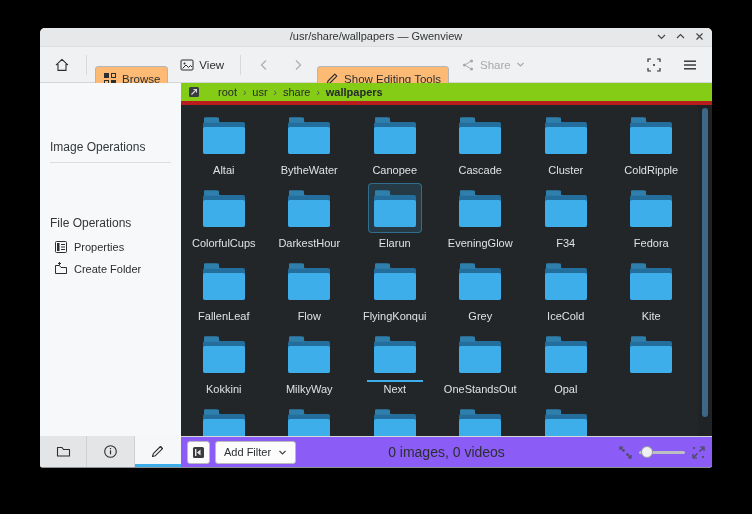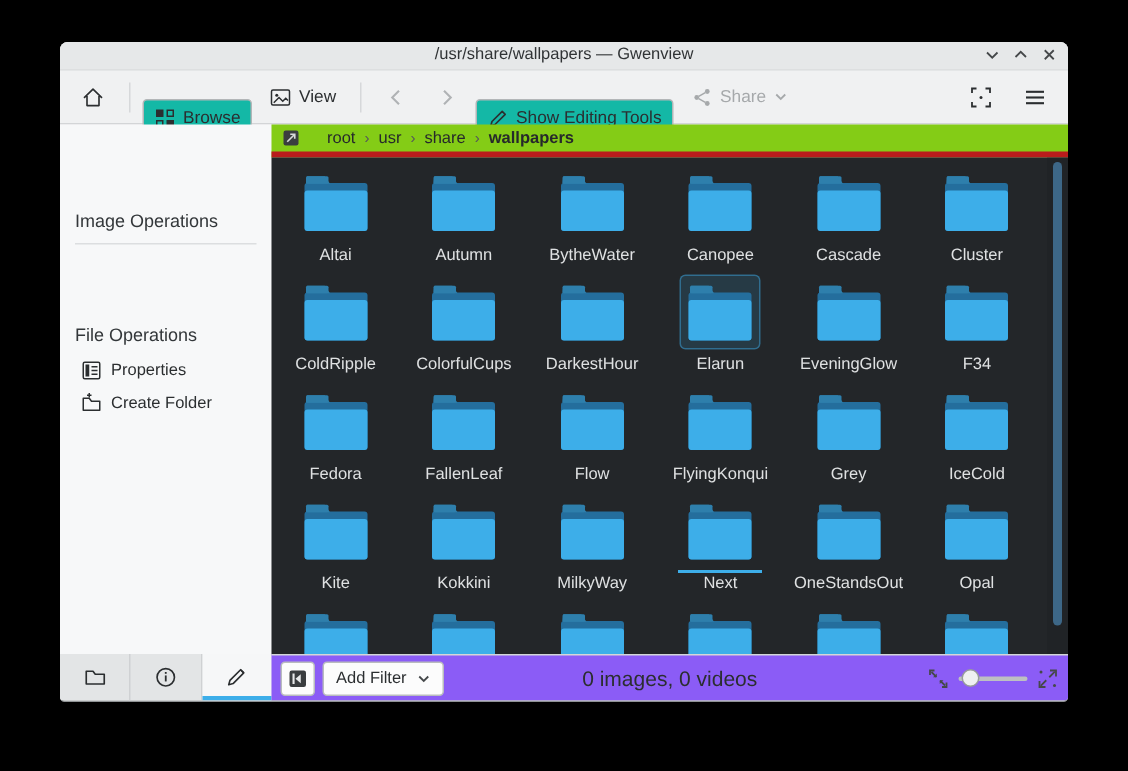"Browse" .tb-btn.pressed { background: #14b8a6 -> #fdba74 }
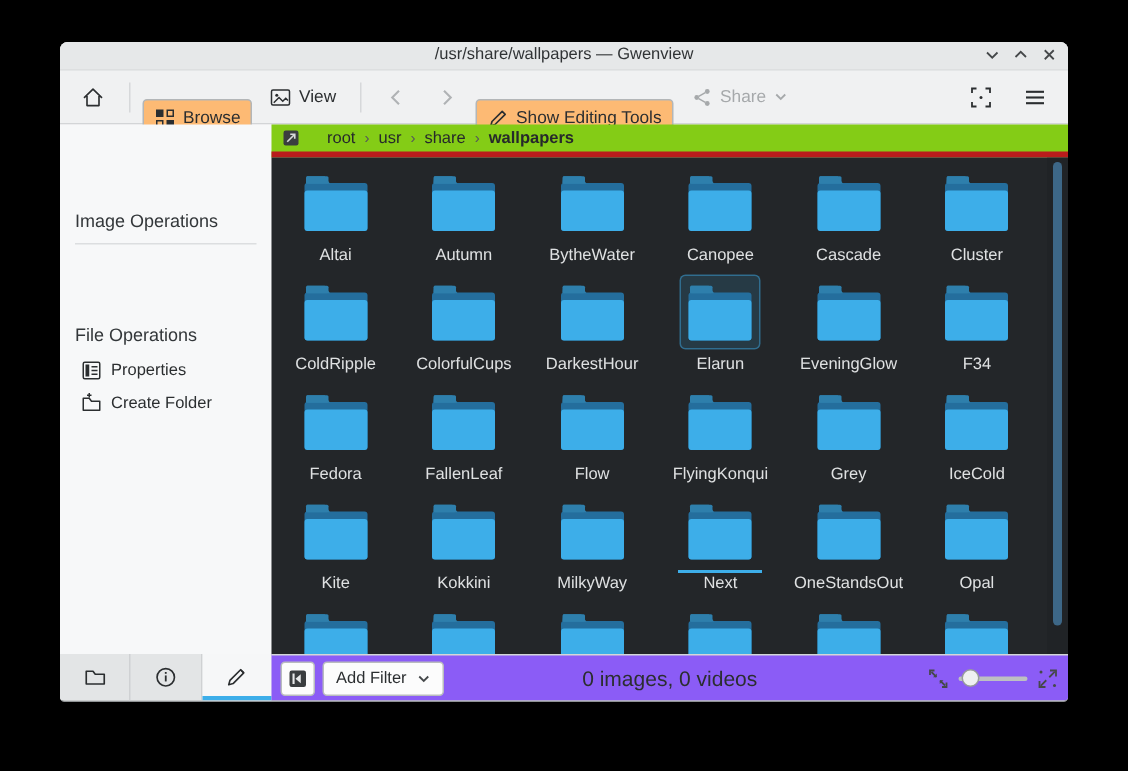"Autumn" div.cell { html: <div> <div> <svg> <rect></rect> <path></path> <rect></rect> <rect></rect> </svg> </div> <div></div> <div>Autumn</div> </div> -> none }
